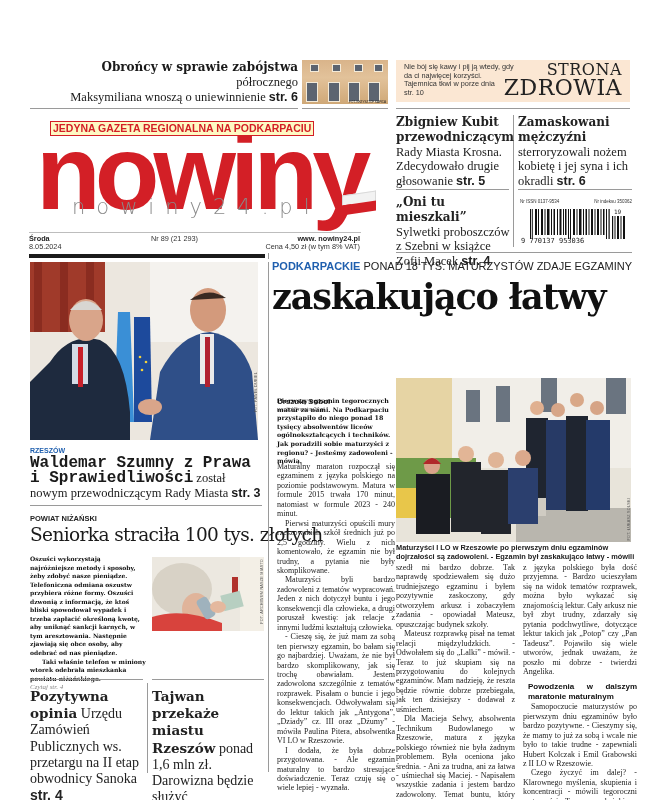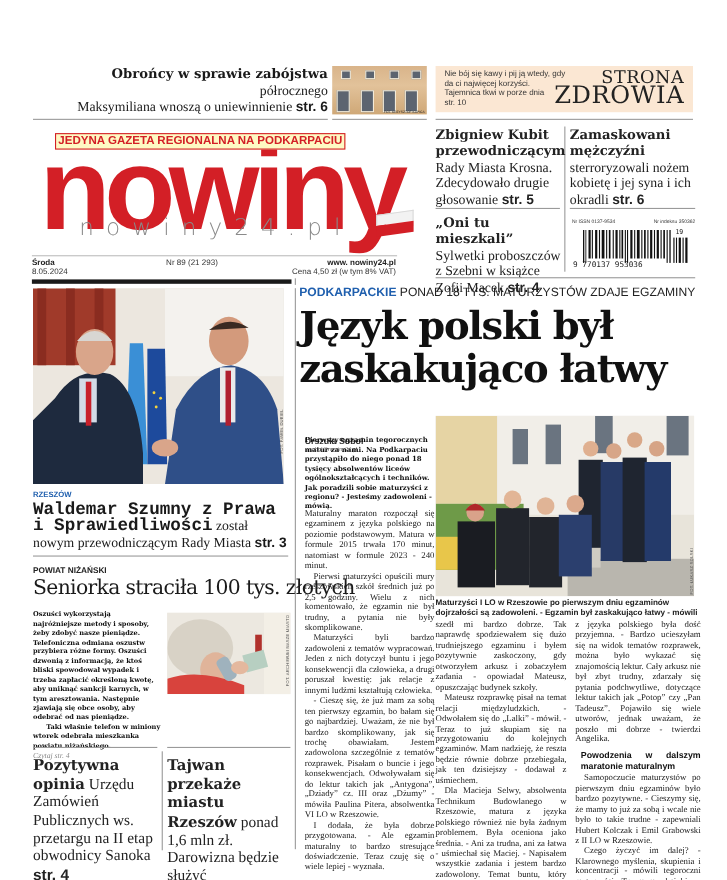"Język polski był" div { html: <div>Język polski był</div> -> none }
